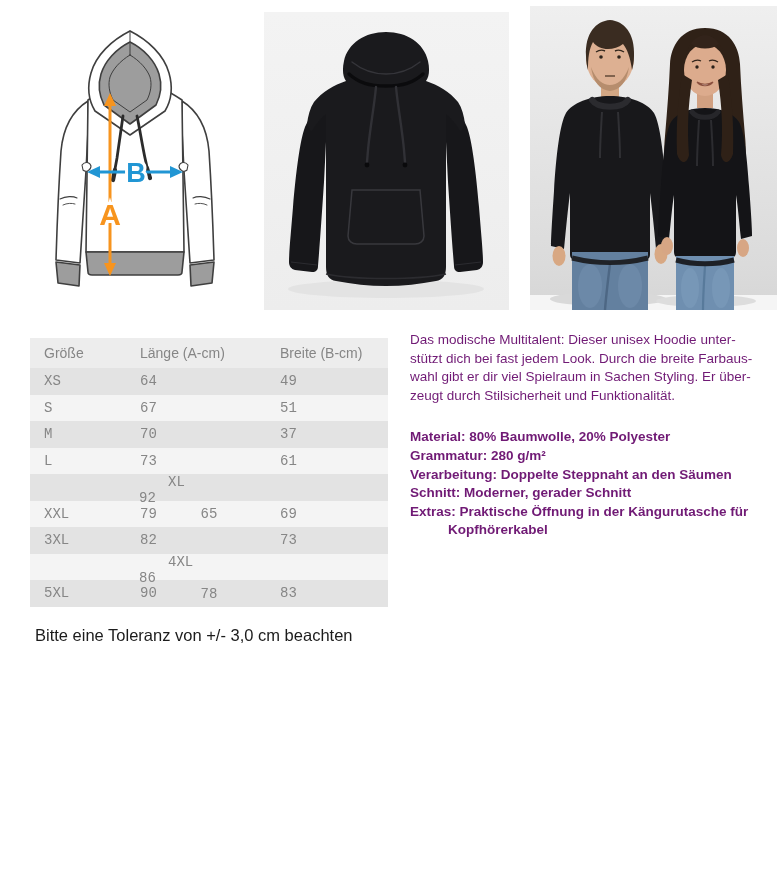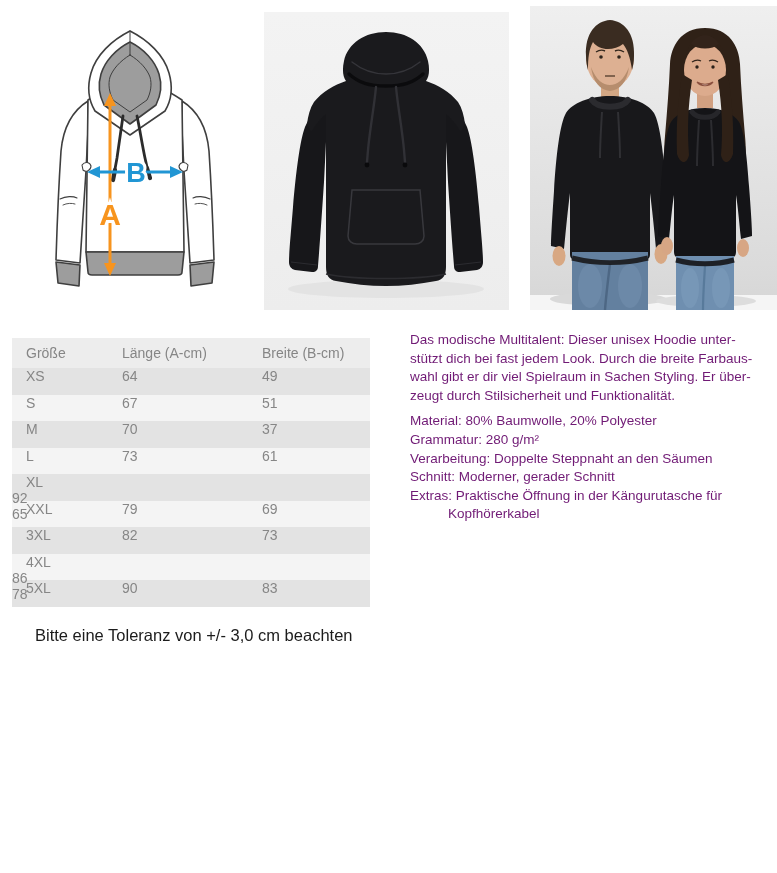"Größe" .size-table { left: 12px -> 30px }
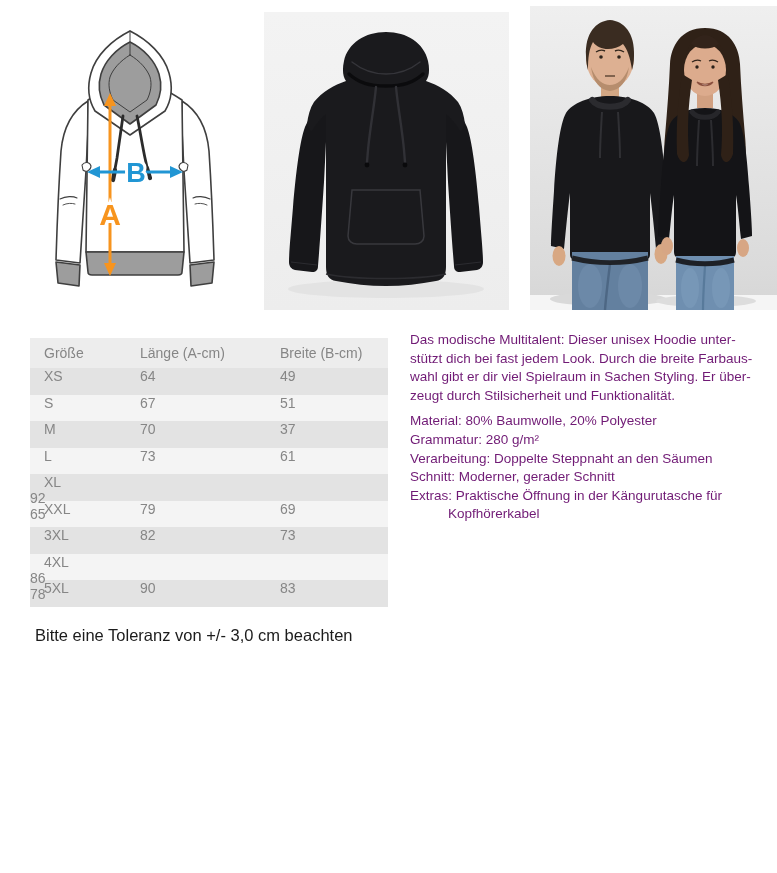"XS" .trow { align-items: flex-start -> center; font-family: none -> Liberation Mono, monospace }
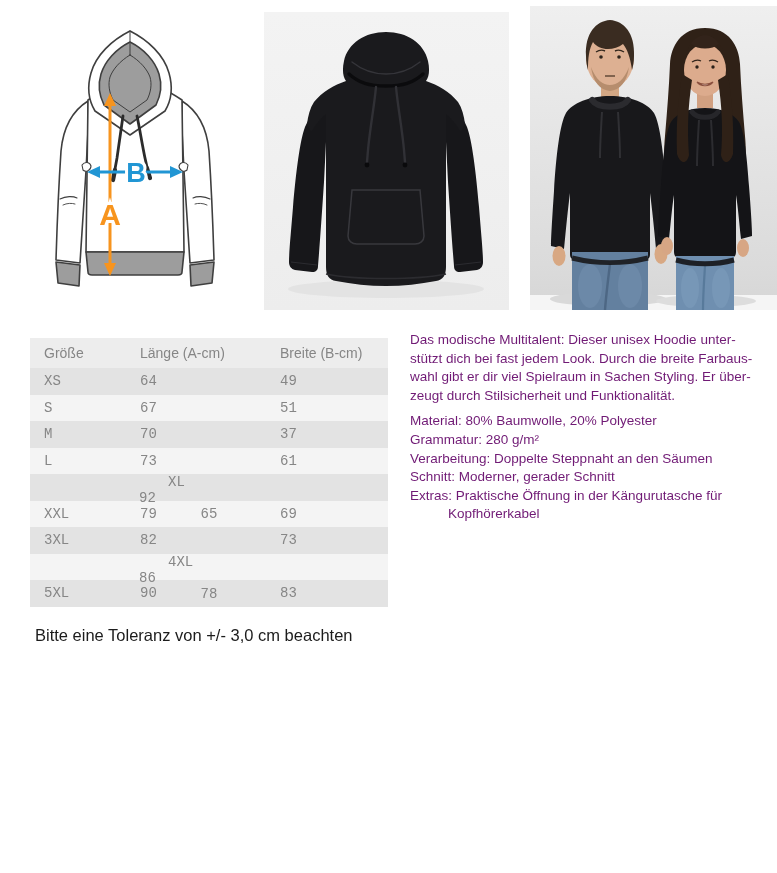"Material: 80% Baumwolle, 20% Polyester" .desc-specs { font-weight: none -> bold; margin-top: 7px -> 23px }
